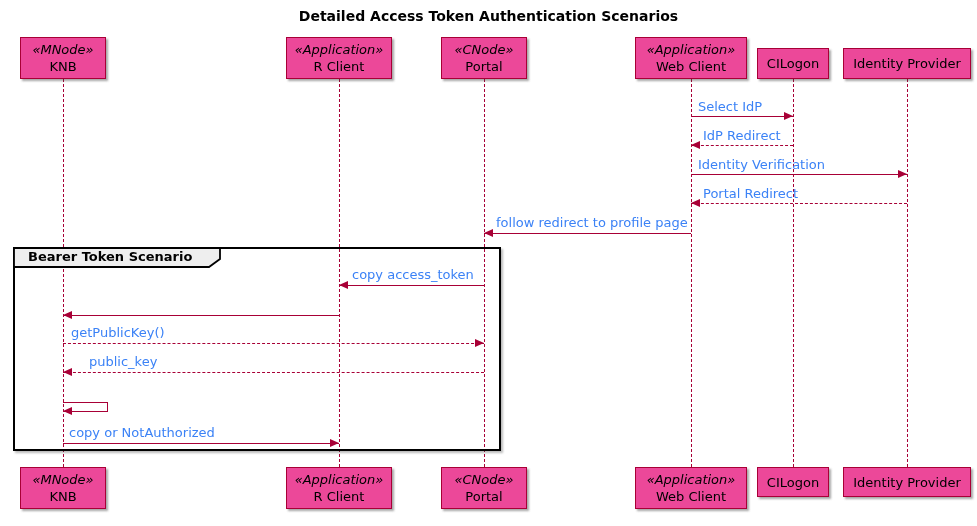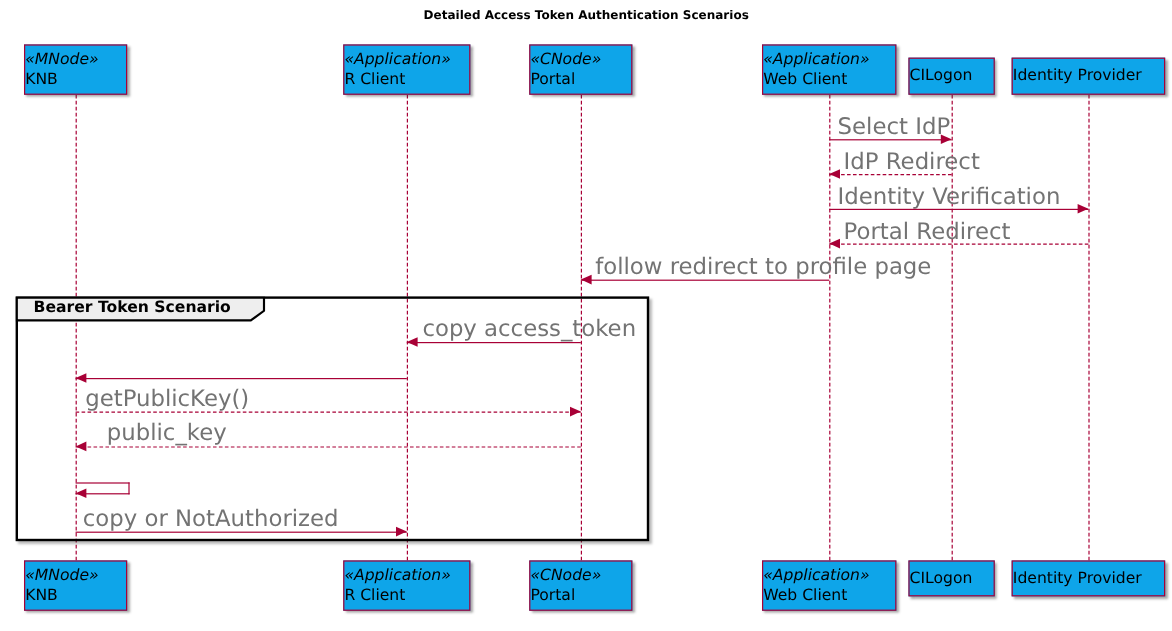"Detailed Access Token Authentication" .title { font-size: 10px -> 14px }
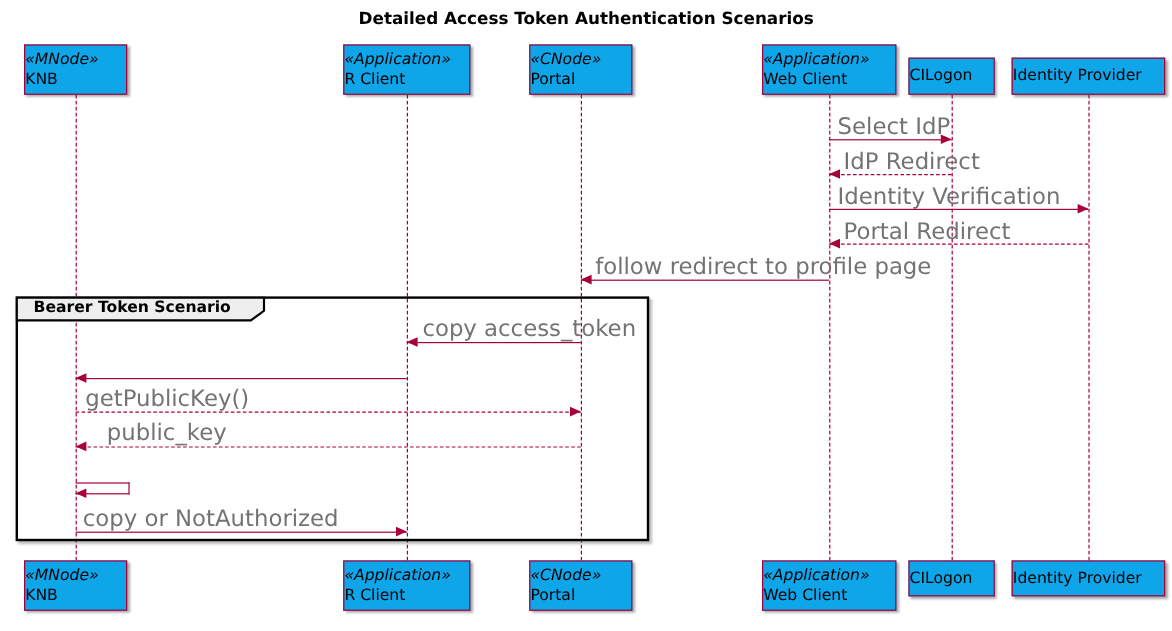"«MNode»" .pbox { align-items: none -> center; background: #0ea5e9 -> #ec4899 }
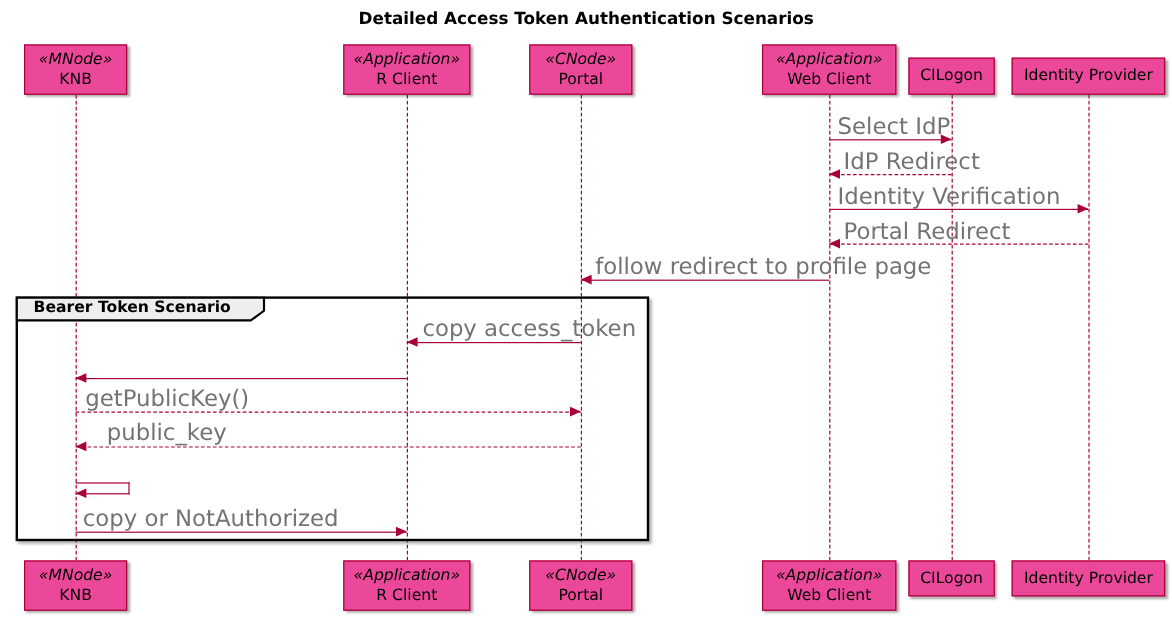"Select IdP" .msg-label { color: #737373 -> #3b82f6; font-size: 19px -> 13px }
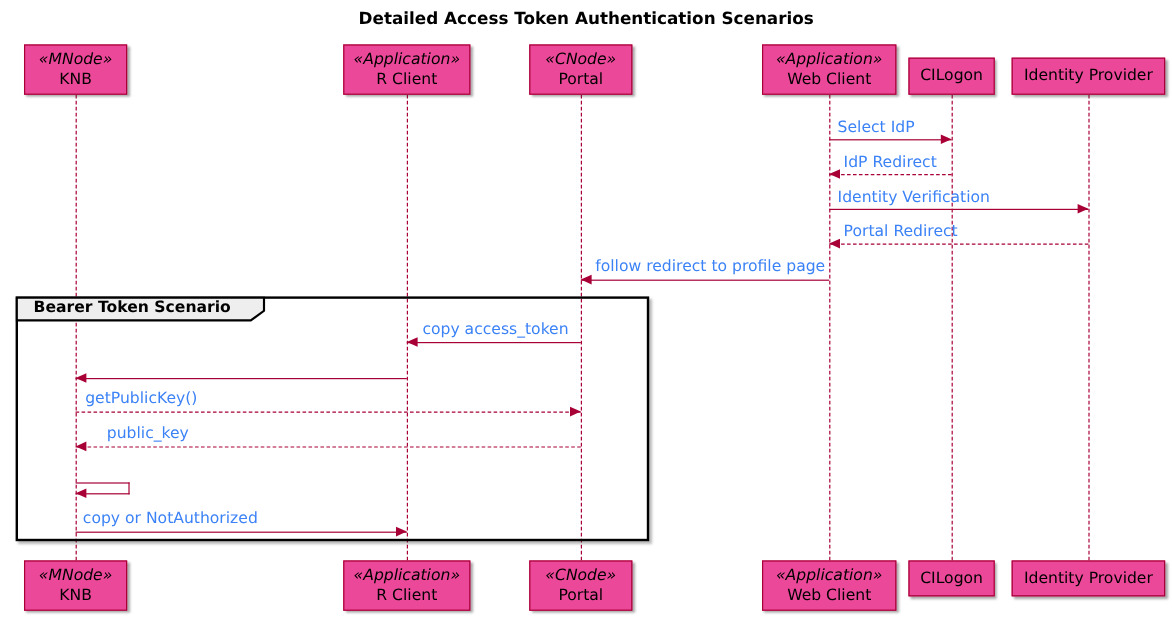"Bearer Token Scenario" .frame { width: 528px -> 488px }
